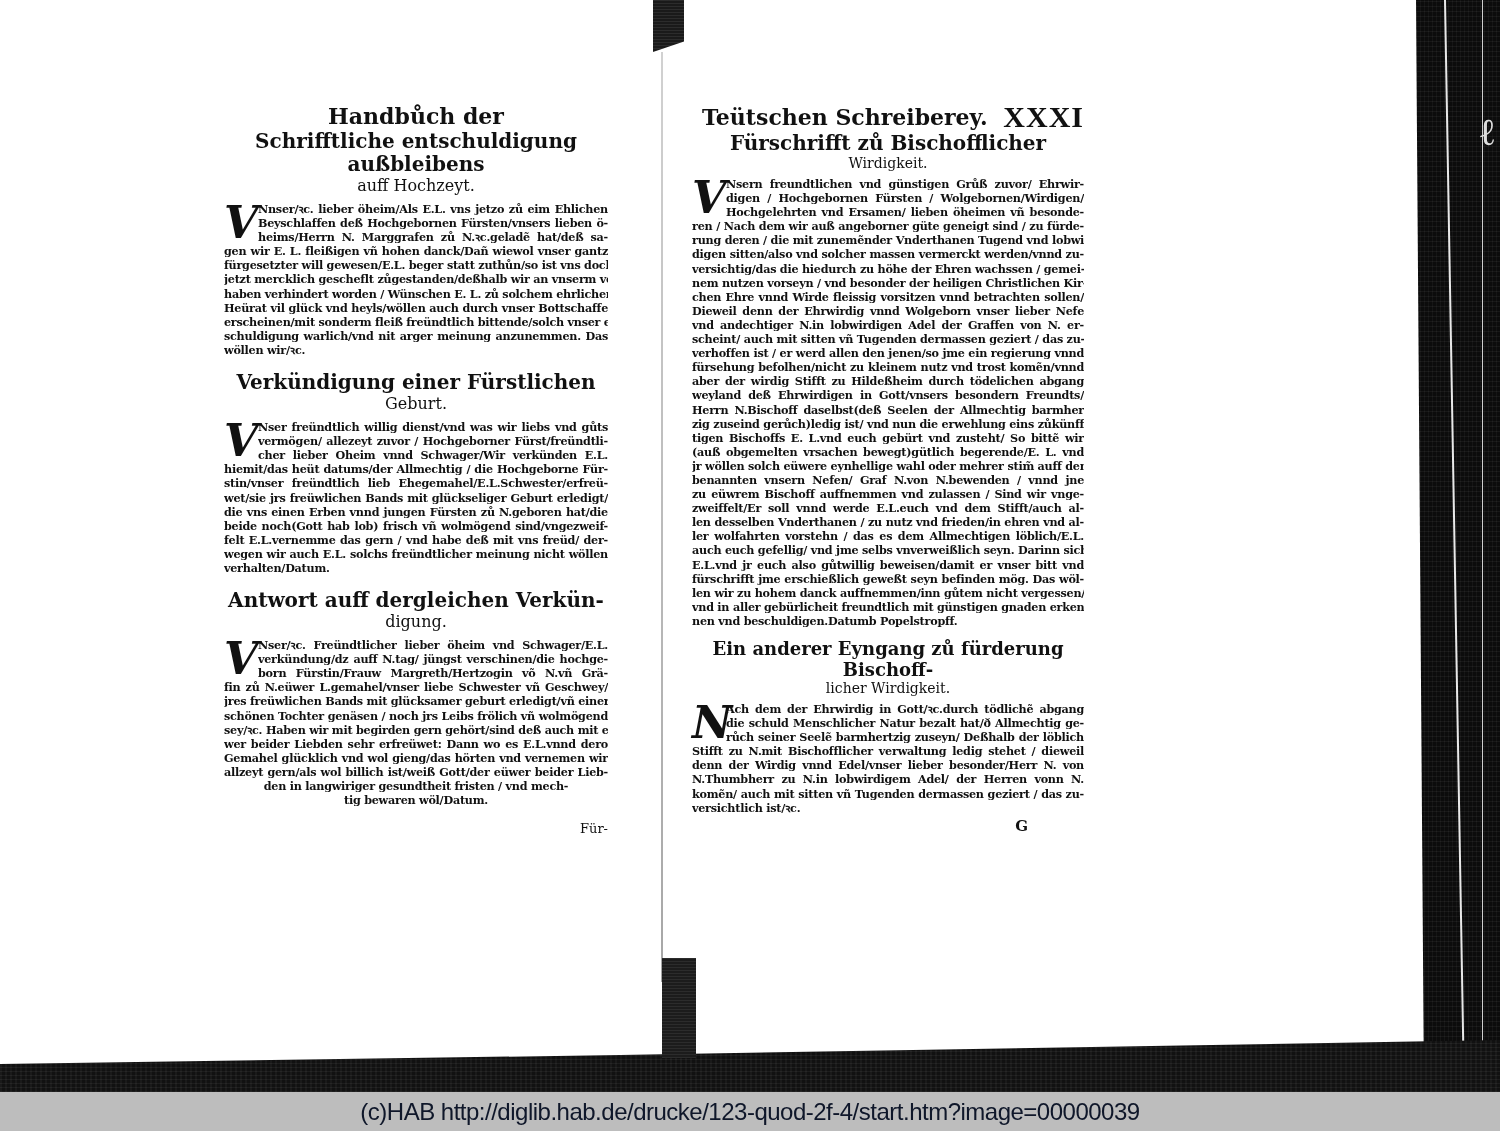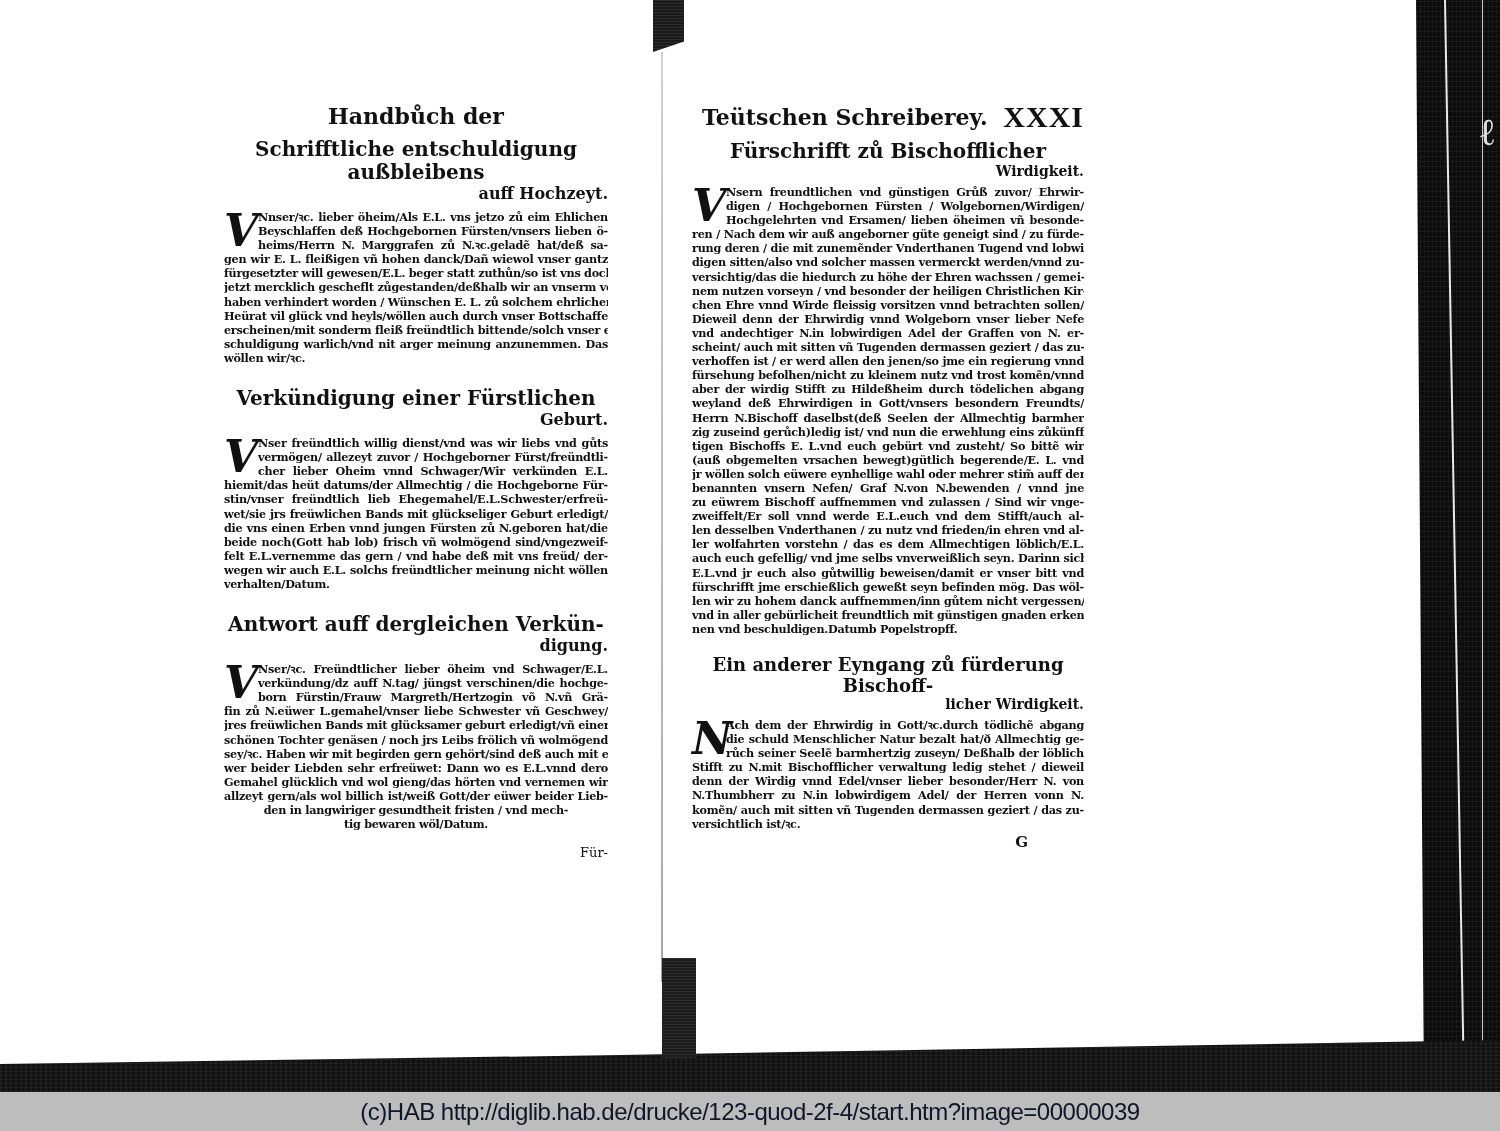"Schrifftliche entschuldigung außbleibens" .section-title { margin-top: 10px -> 2px }
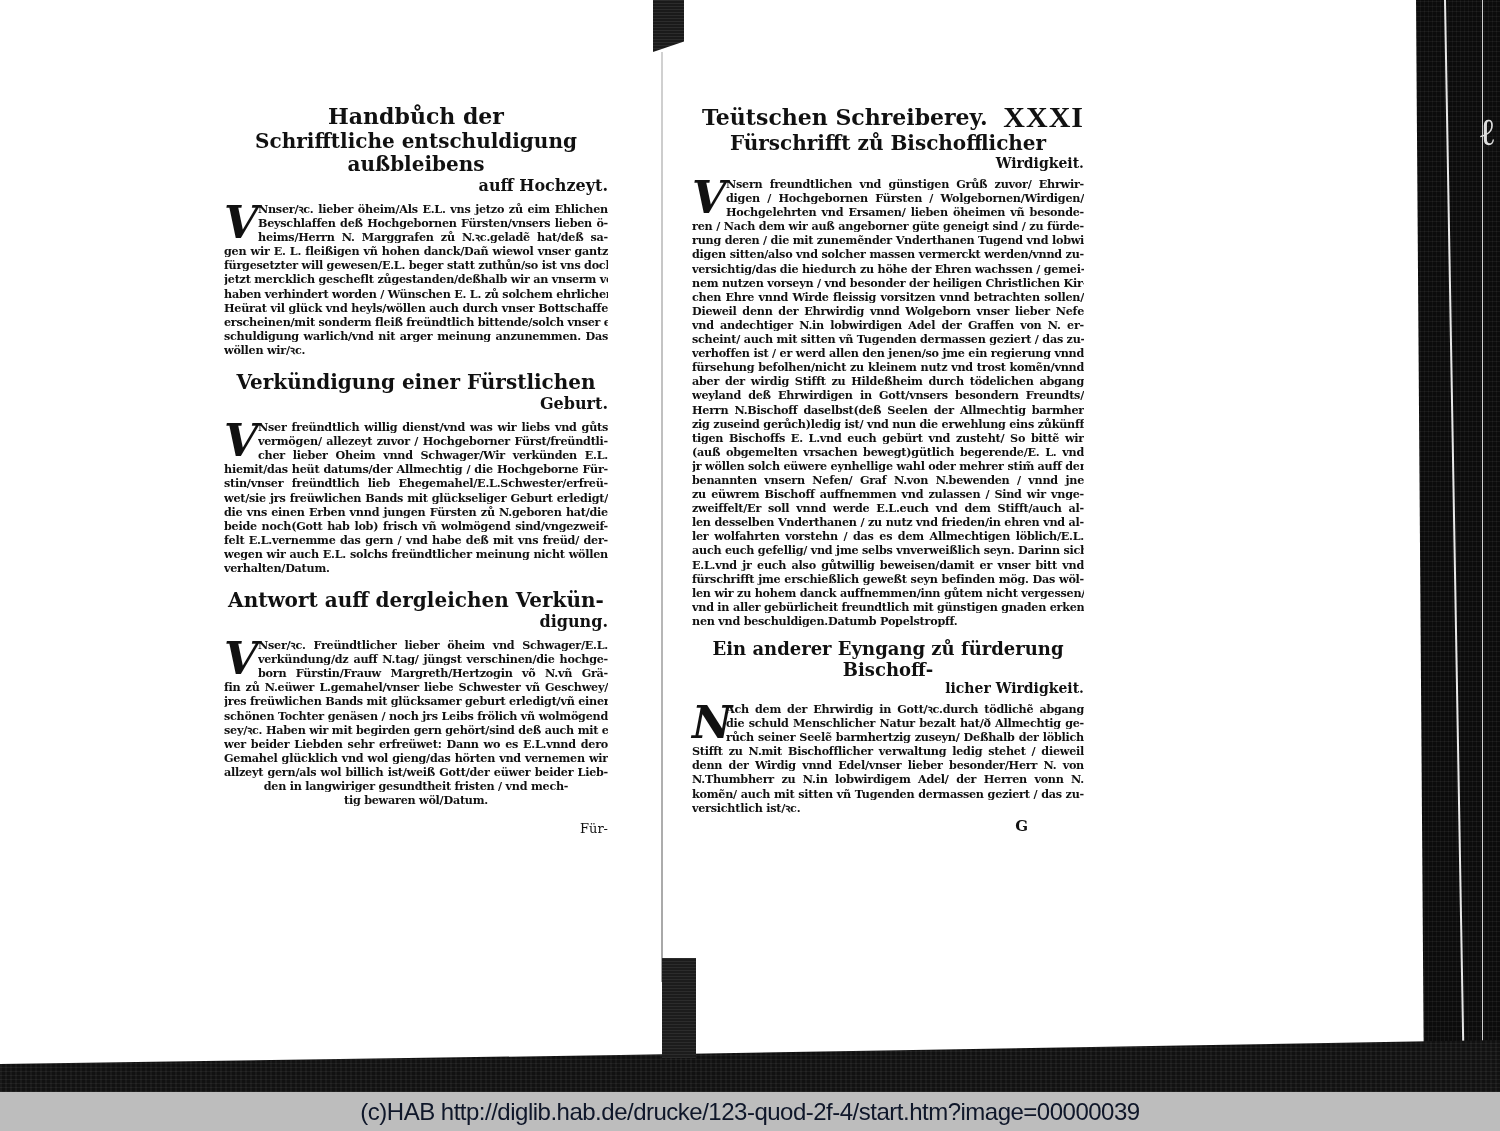"Wirdigkeit." .section-sub { font-weight: bold -> normal; text-align: right -> center }
